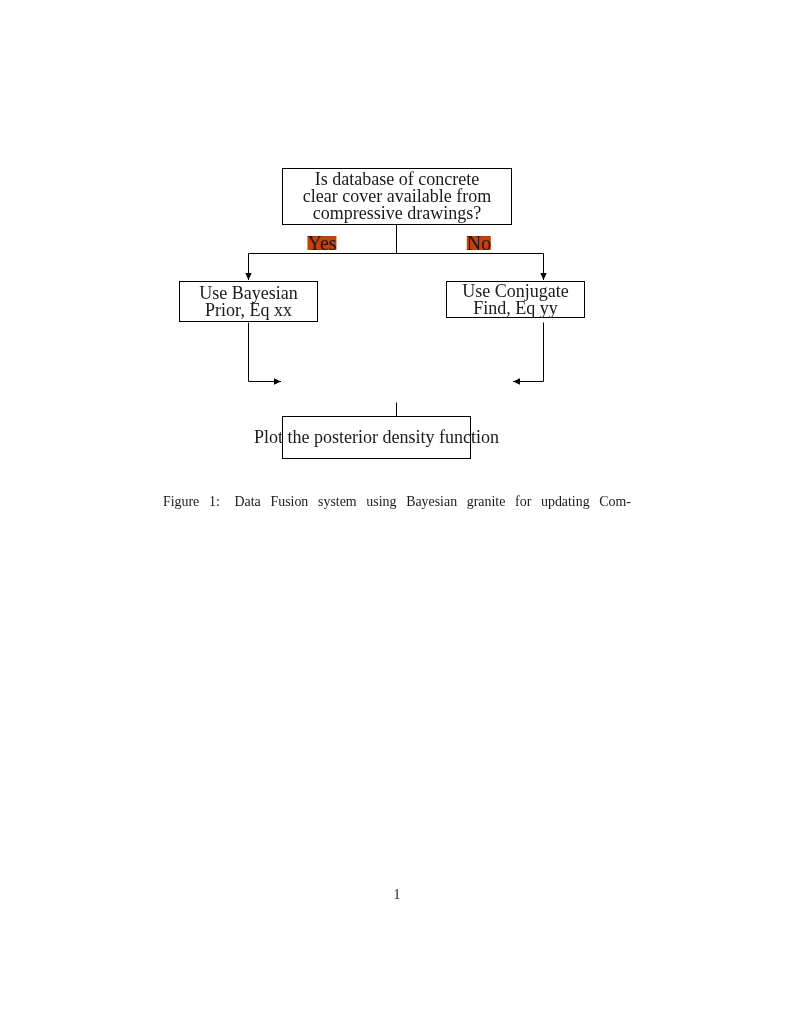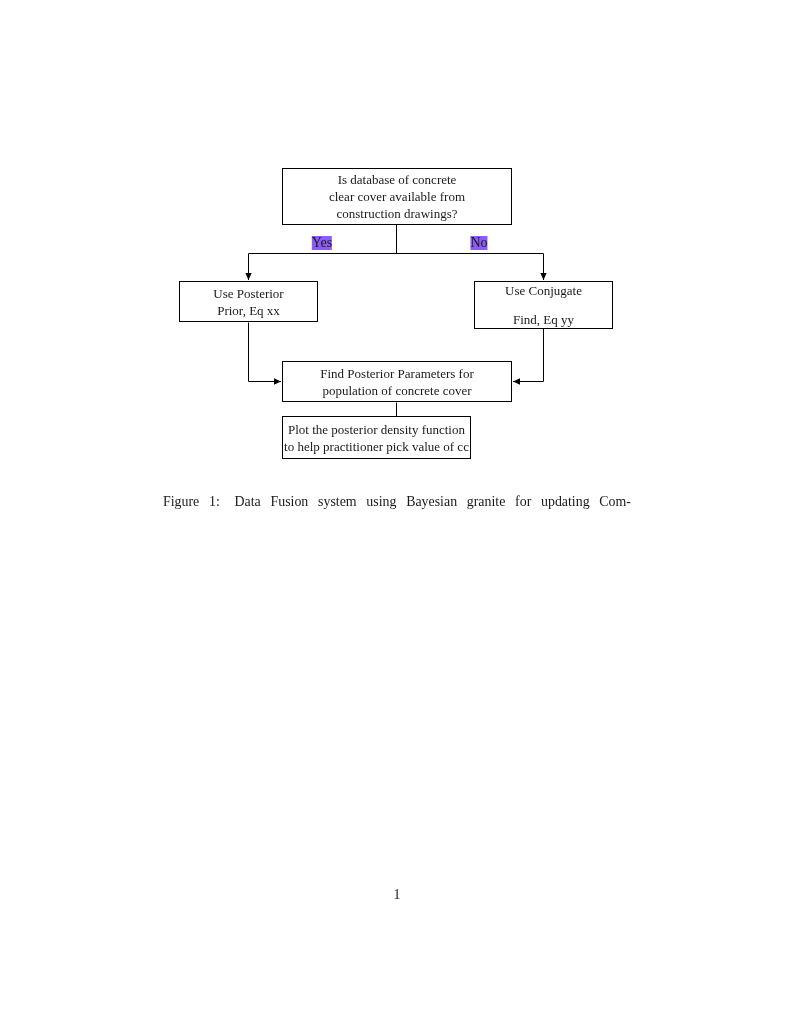"Is database of concrete" .node { font-size: 13px -> 18px }
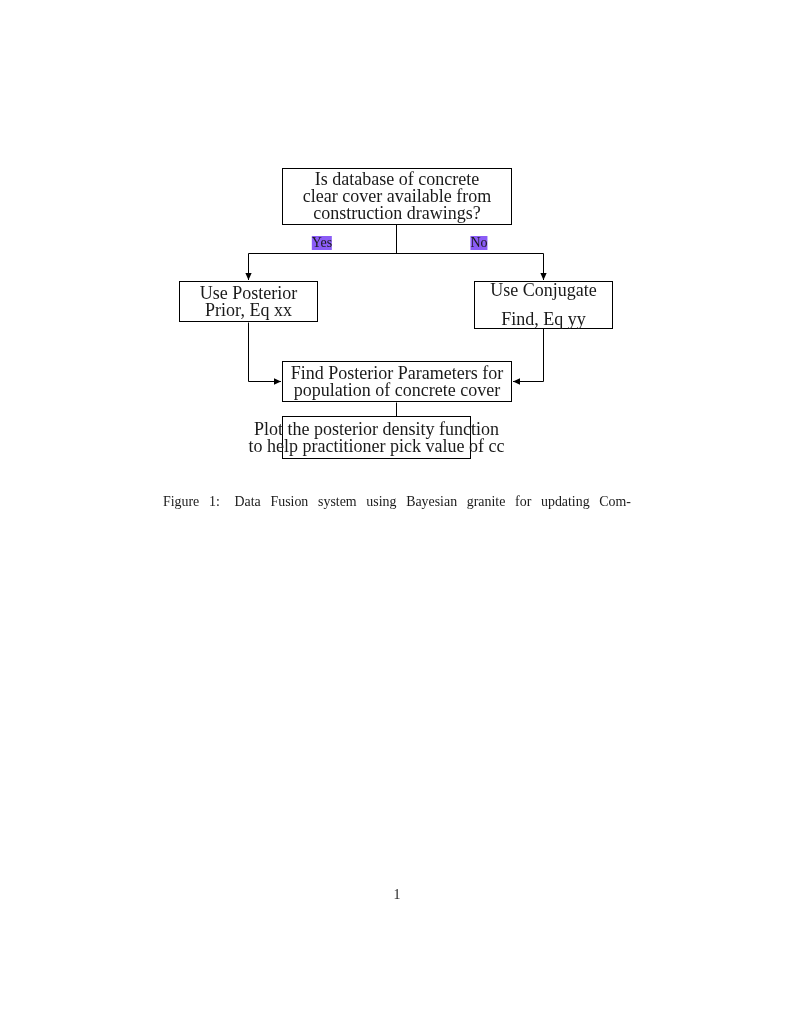"construction drawings?" div { text: construction -> compressive }
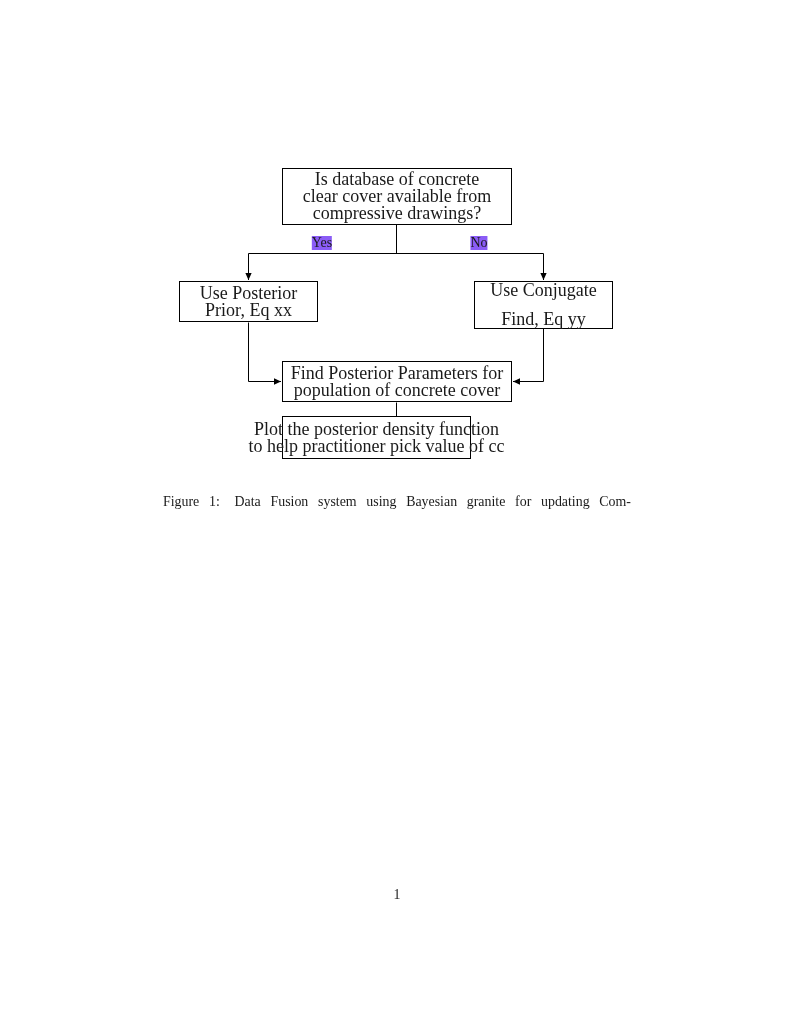"Yes" .edge-label { background: #8b5cf6 -> #c2410c; font-size: 14px -> 20px }
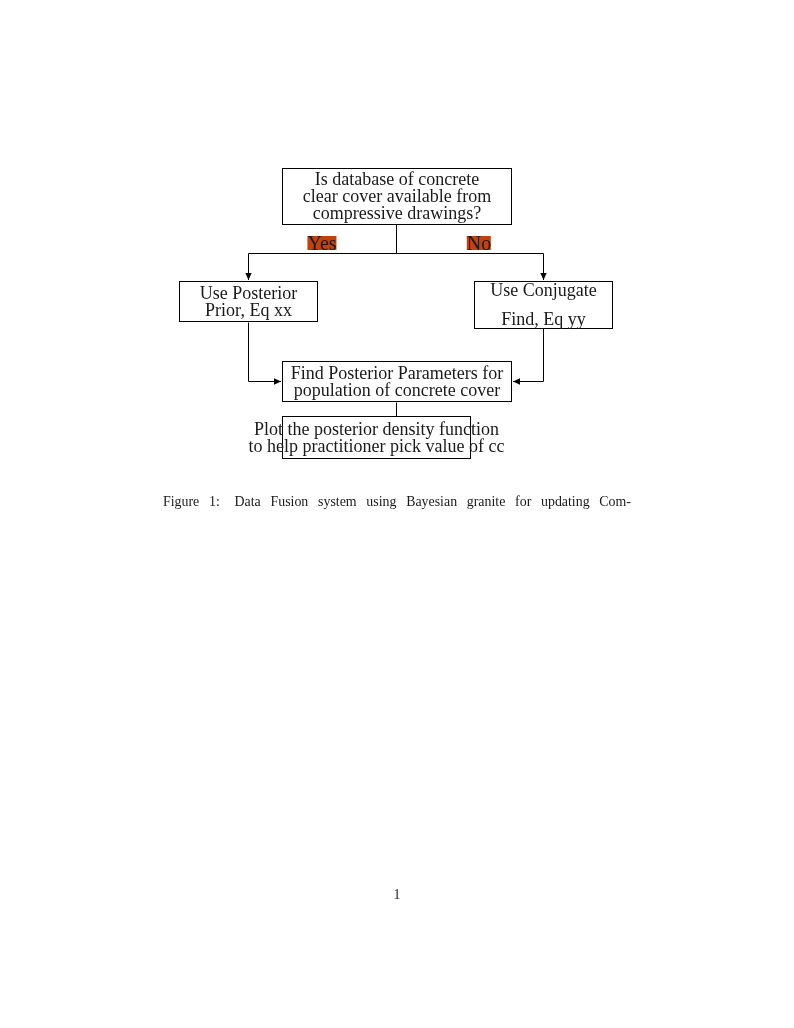"Use Posterior" div { text: Posterior -> Bayesian }
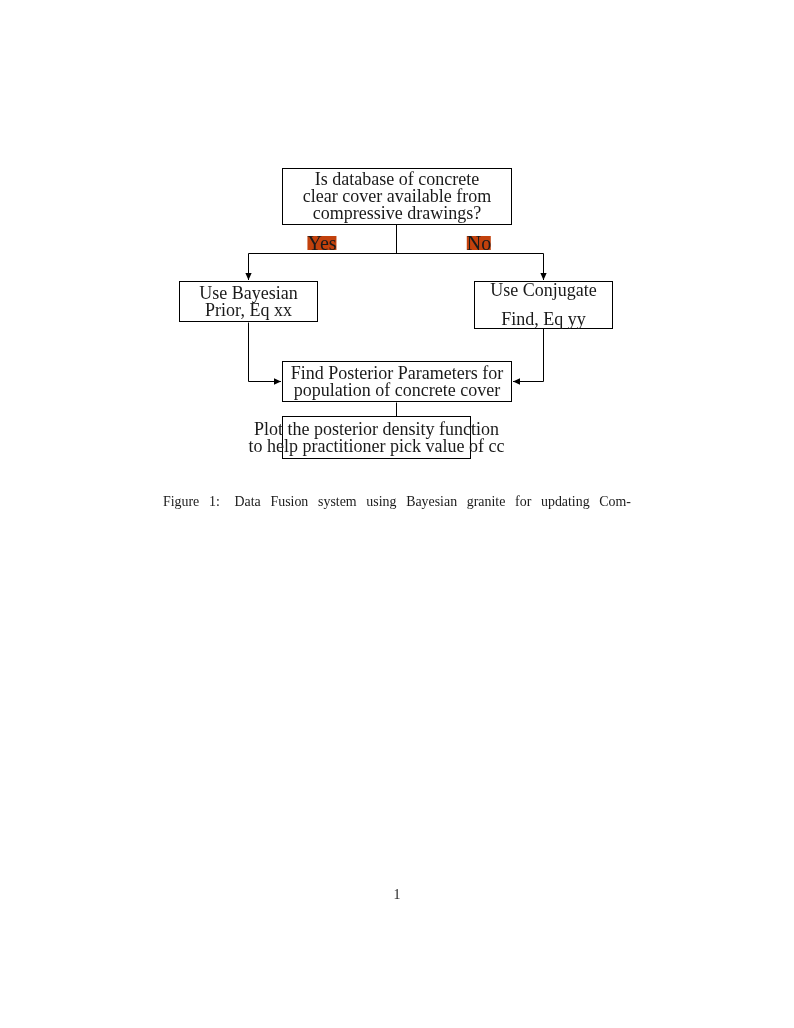"Use Conjugate" .node-conjugate { height: 48px -> 37px; justify-content: space-between -> none; left: 474px -> 446px }
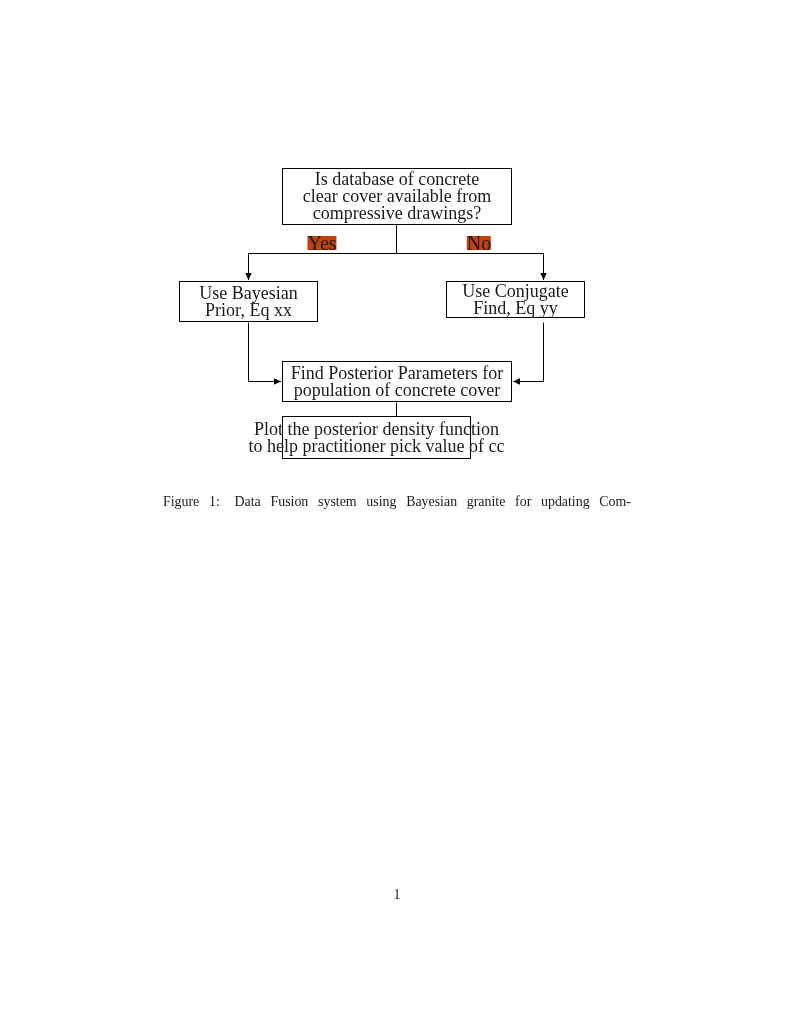"Find Posterior Parameters for" div.node { html: <div> <div>Find Posterior Parameters for</div> <div>population of concrete cover</div> </div> -> none }
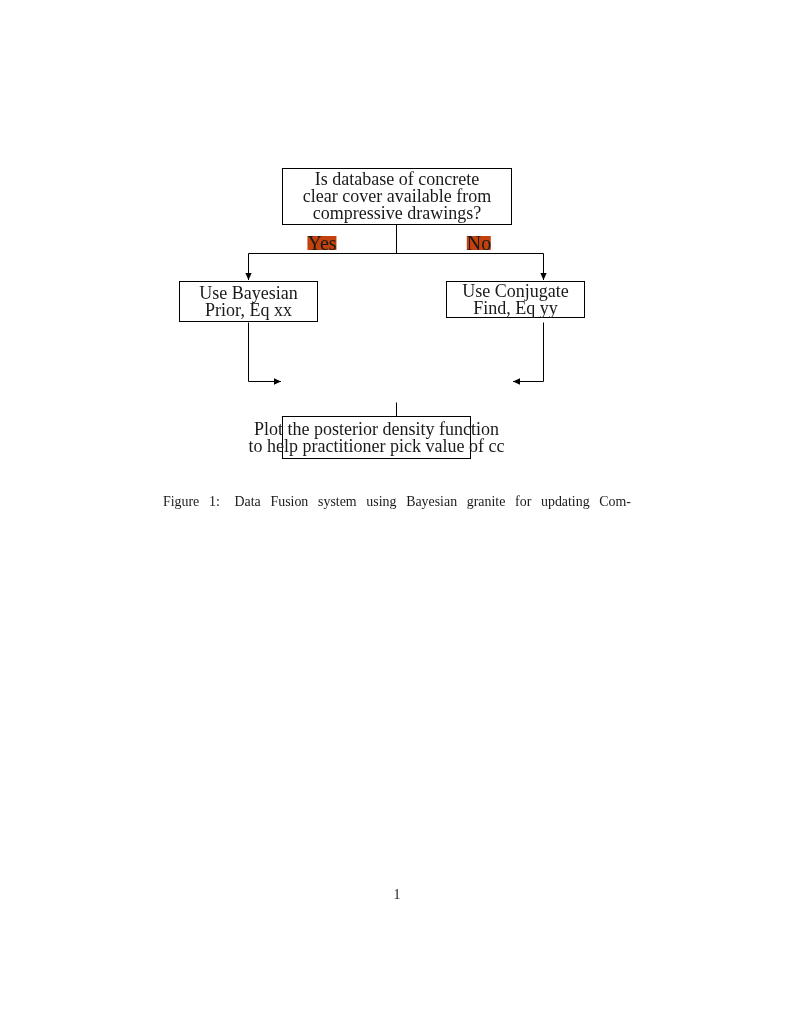"to help practitioner pick value" div { html: <div>to help practitioner pick value of cc</div> -> none }
